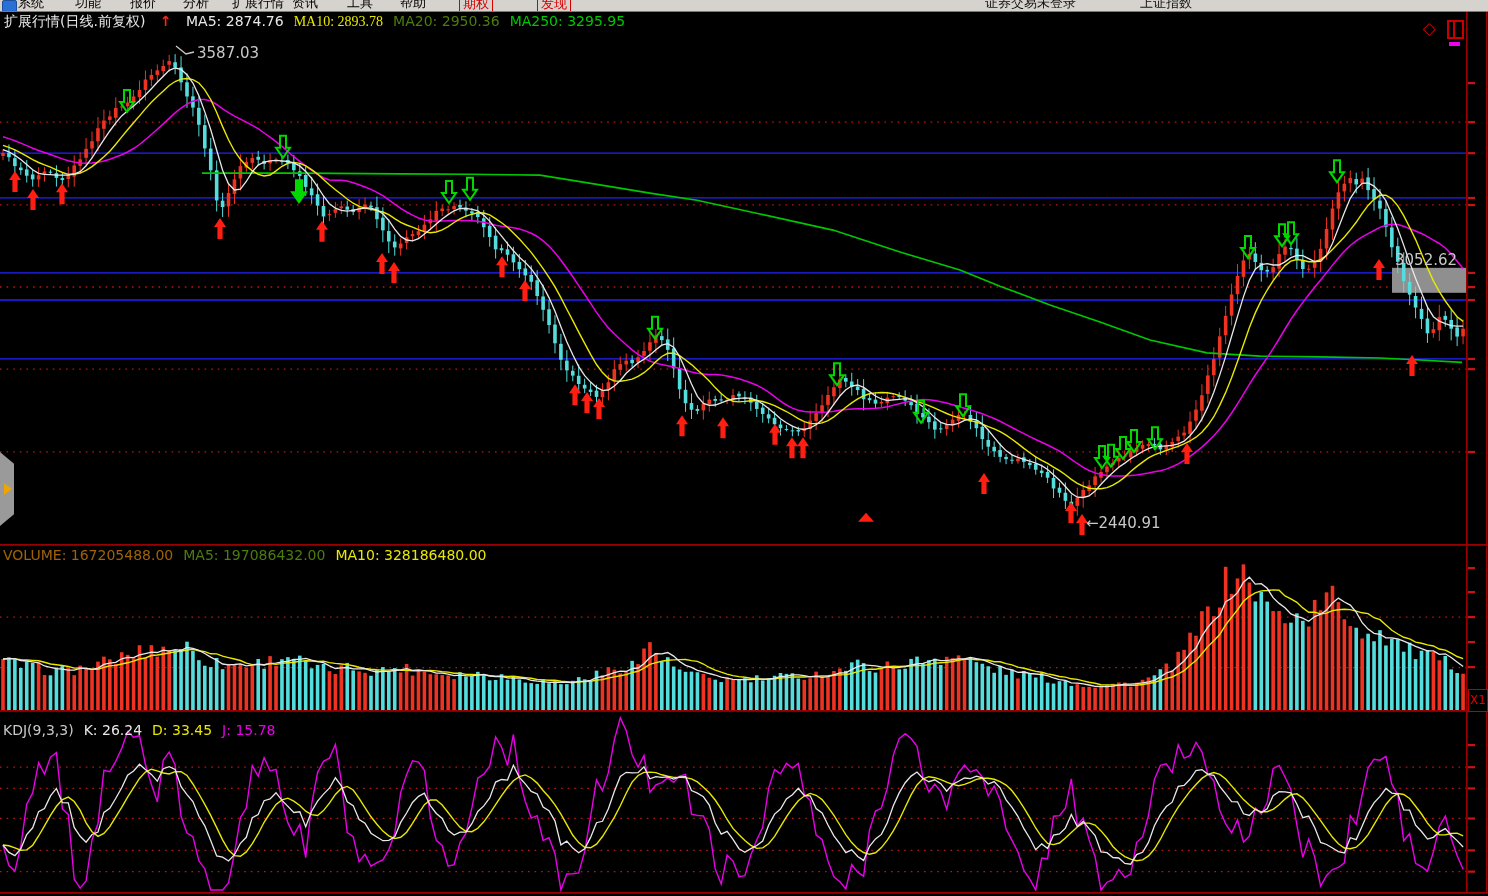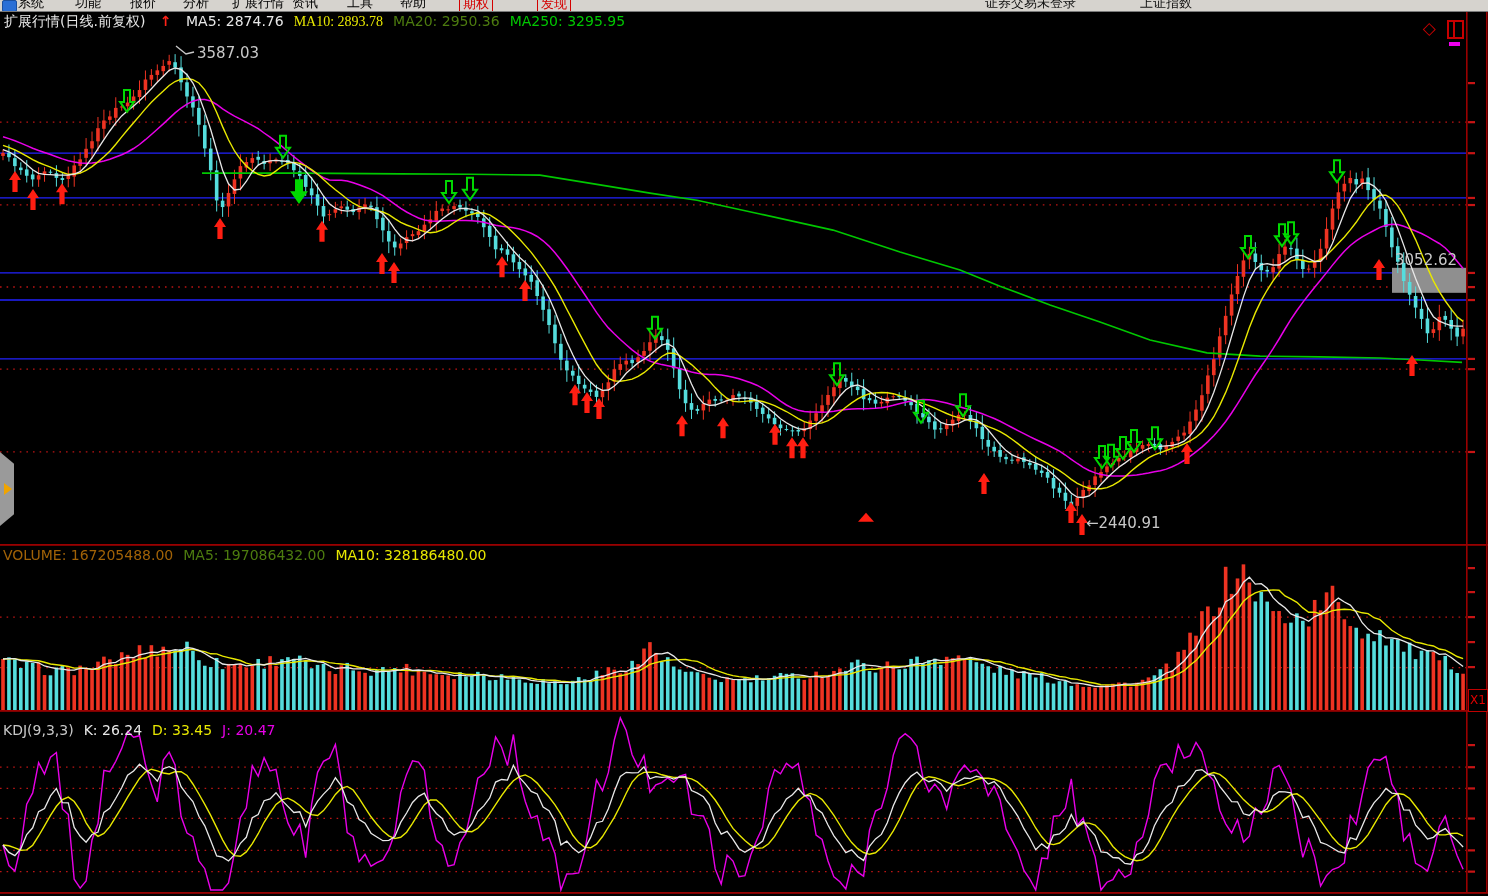"J: 20.47" span { text: 20.47 -> 15.78 }
